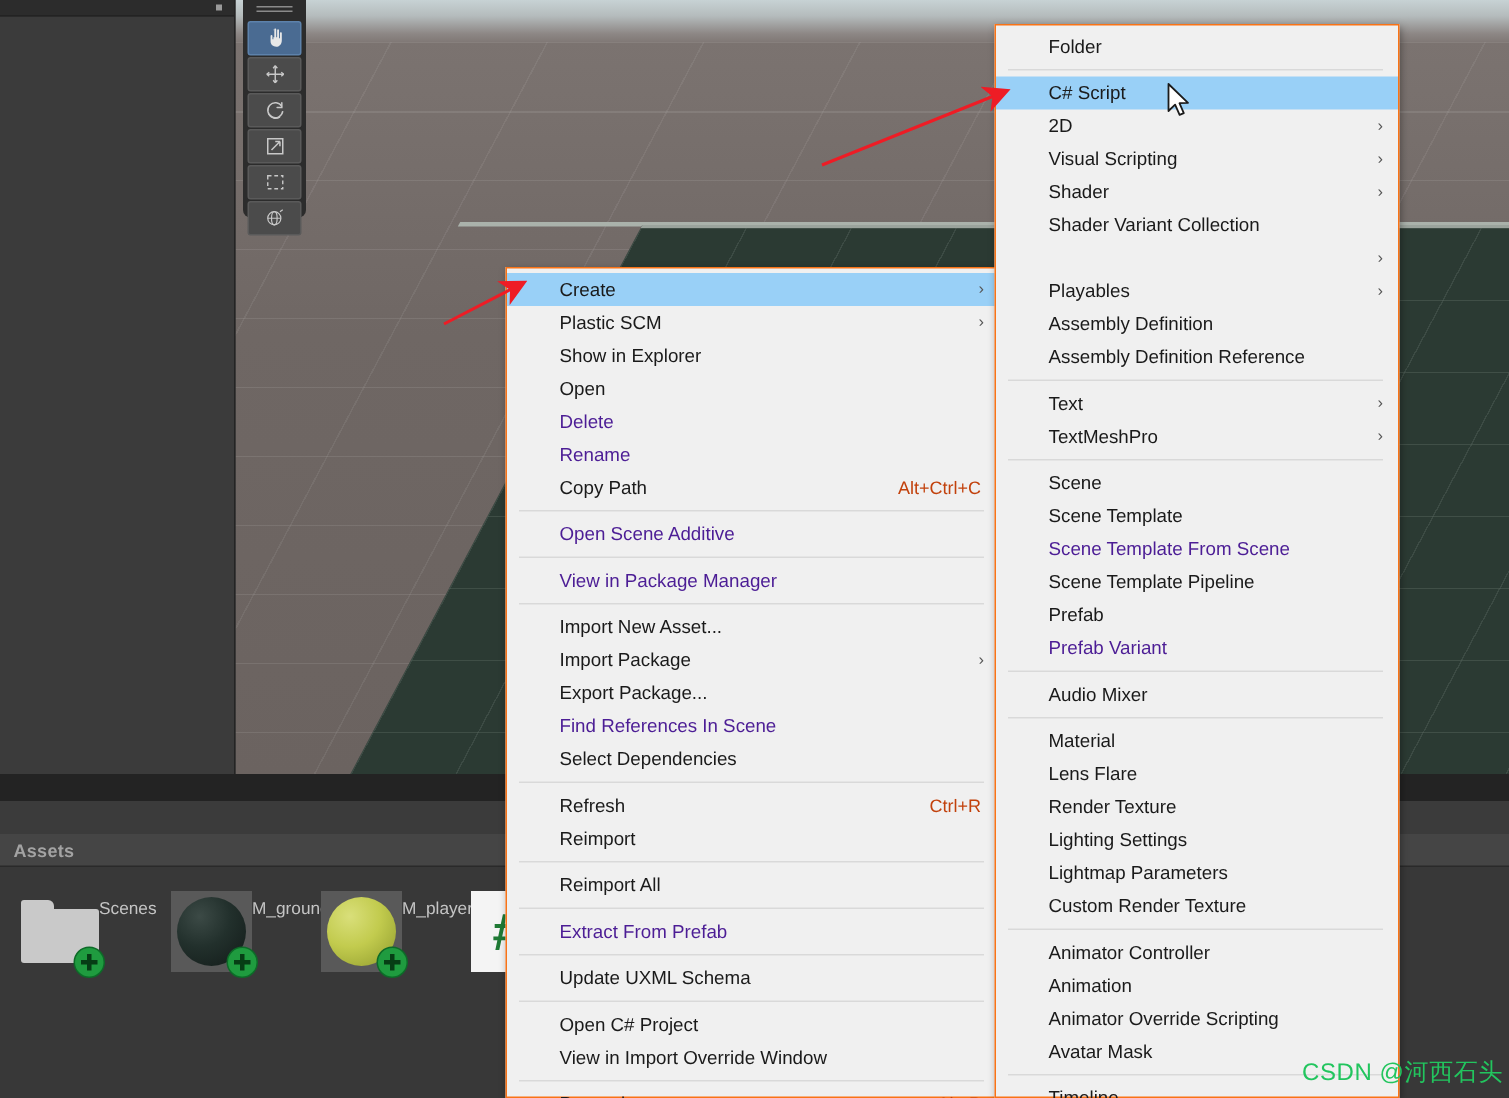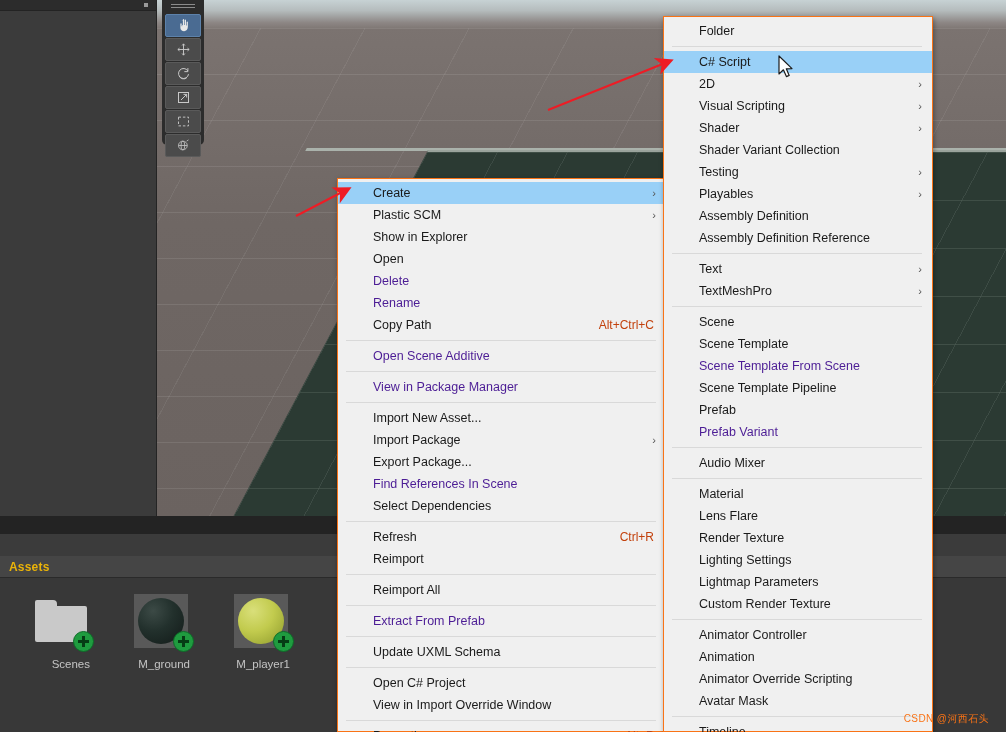"Testing" span.txt { html: <span>Testing</span> -> none }
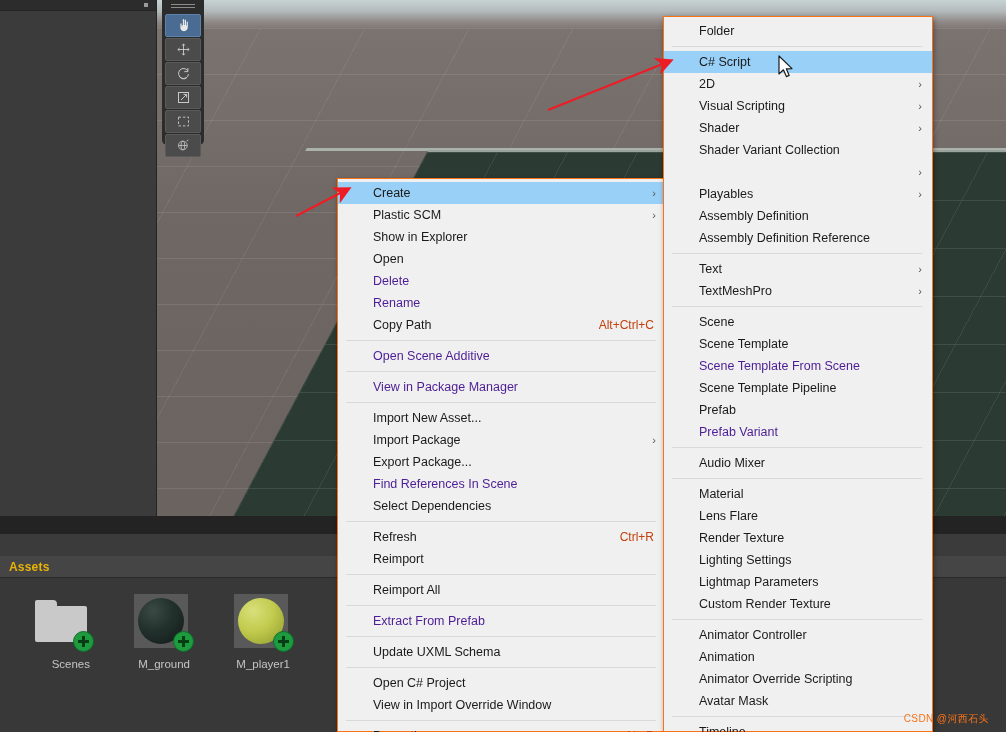"Assets" .assets-header .lbl { color: #eab308 -> #a3a3a3 }
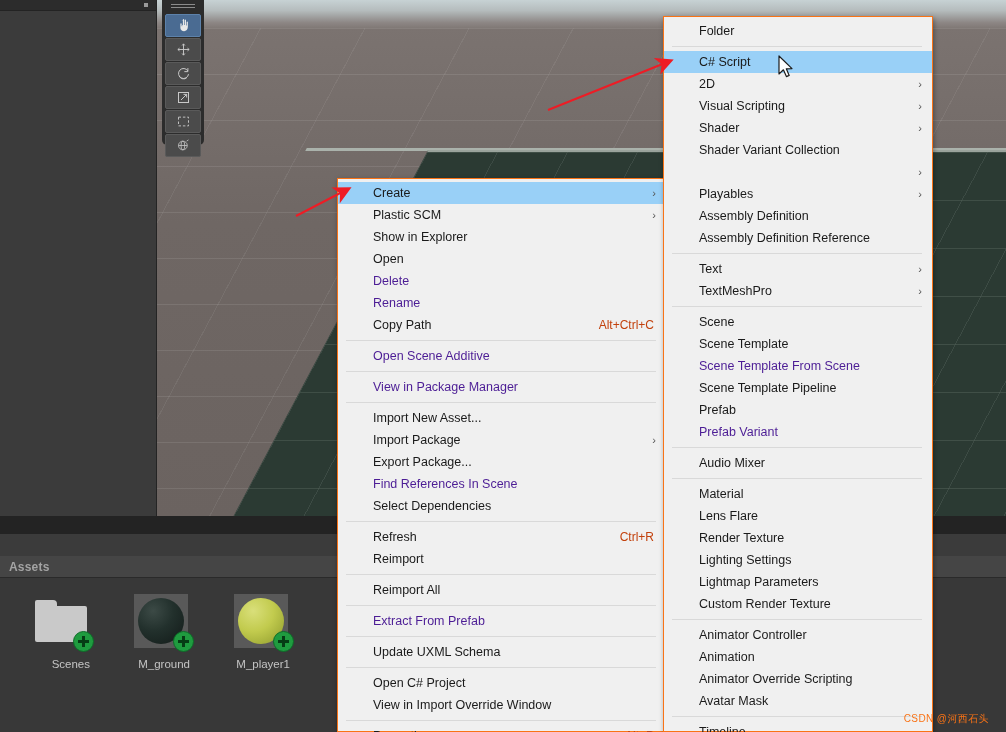"Scenes" .asset { align-items: flex-end -> flex-start; flex-direction: column -> none }
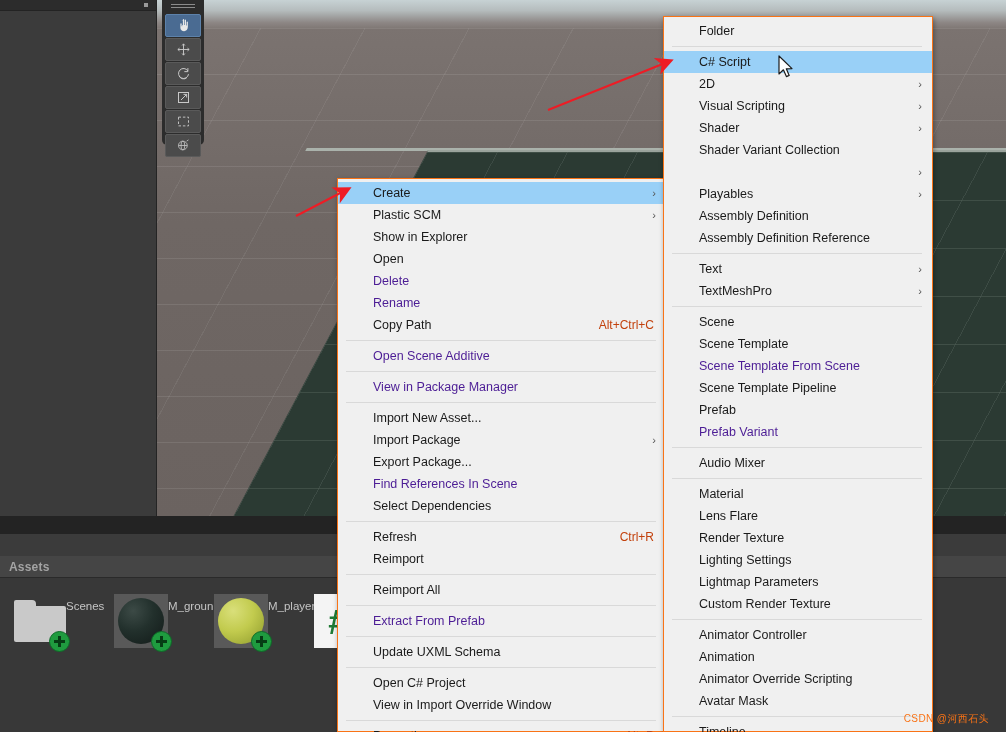"CSDN @河西石头" .watermark { color: #f97316 -> #22c55e; font-size: 10px -> 16px; right: 17px -> 4px }
